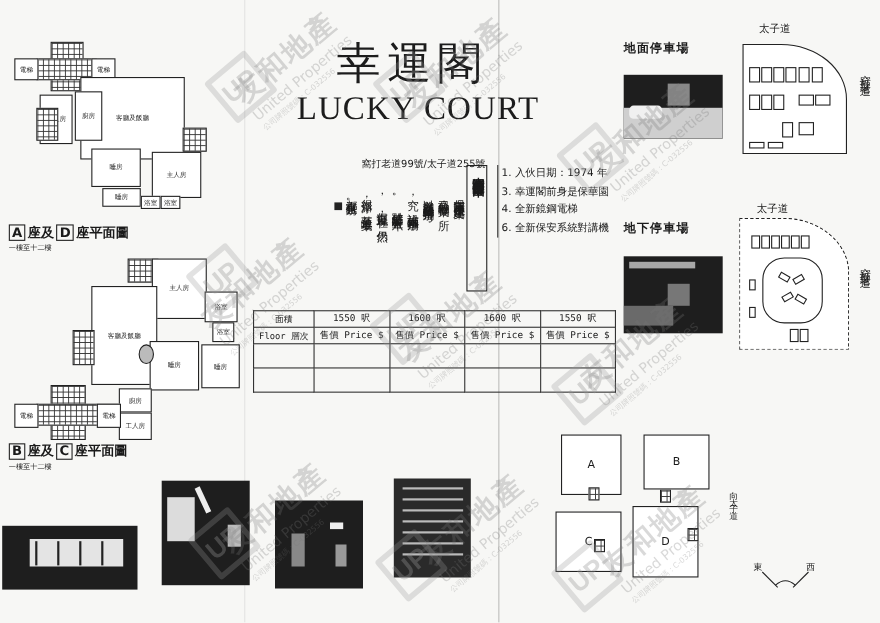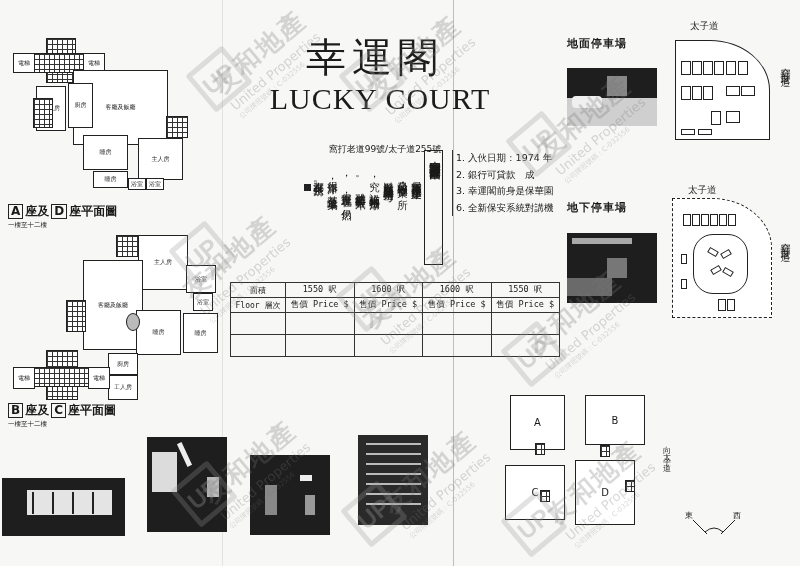"2. 銀行可貸款 成" div { html: <div><span>2.</span> <span>銀行可貸款 成</span></div> -> none }
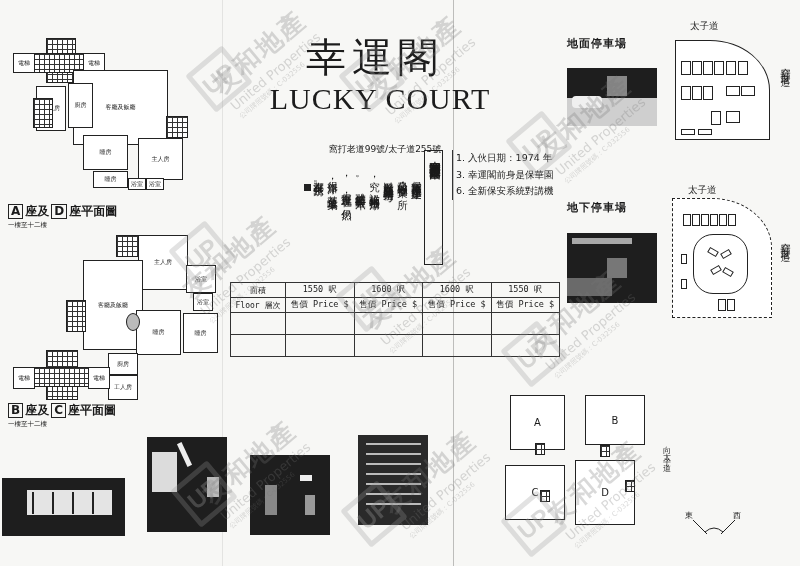"4. 全新鏡鋼電梯" div { html: none -> <div><span>4.</span> <span>全新鏡鋼電梯</span></div> }
